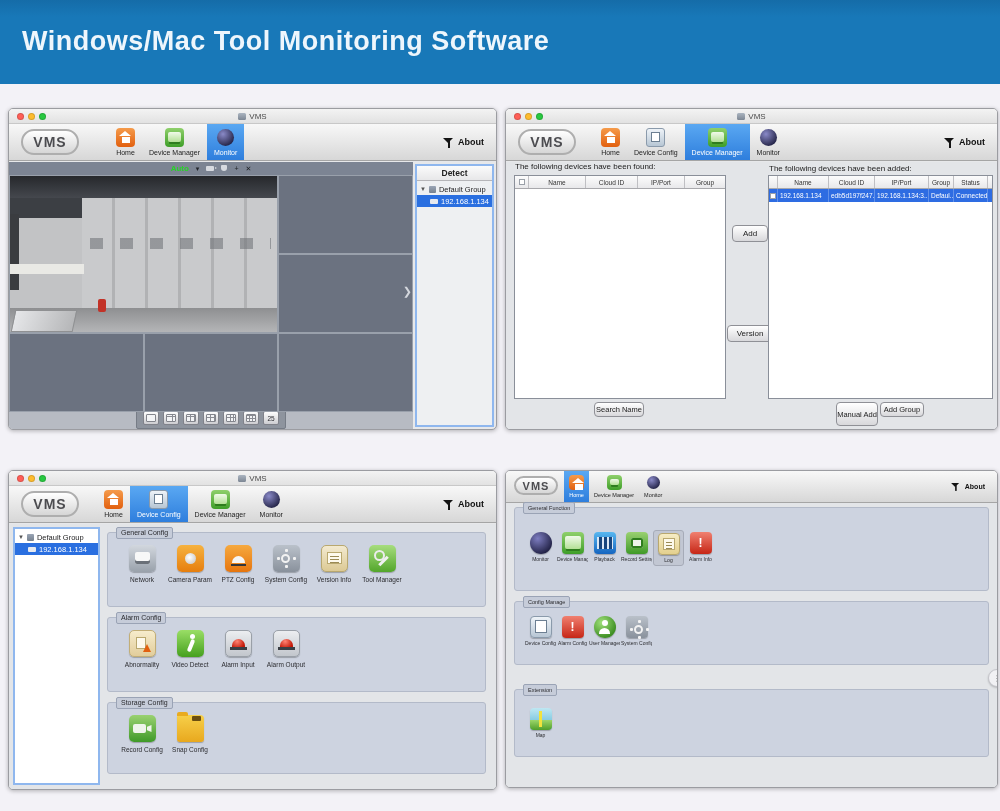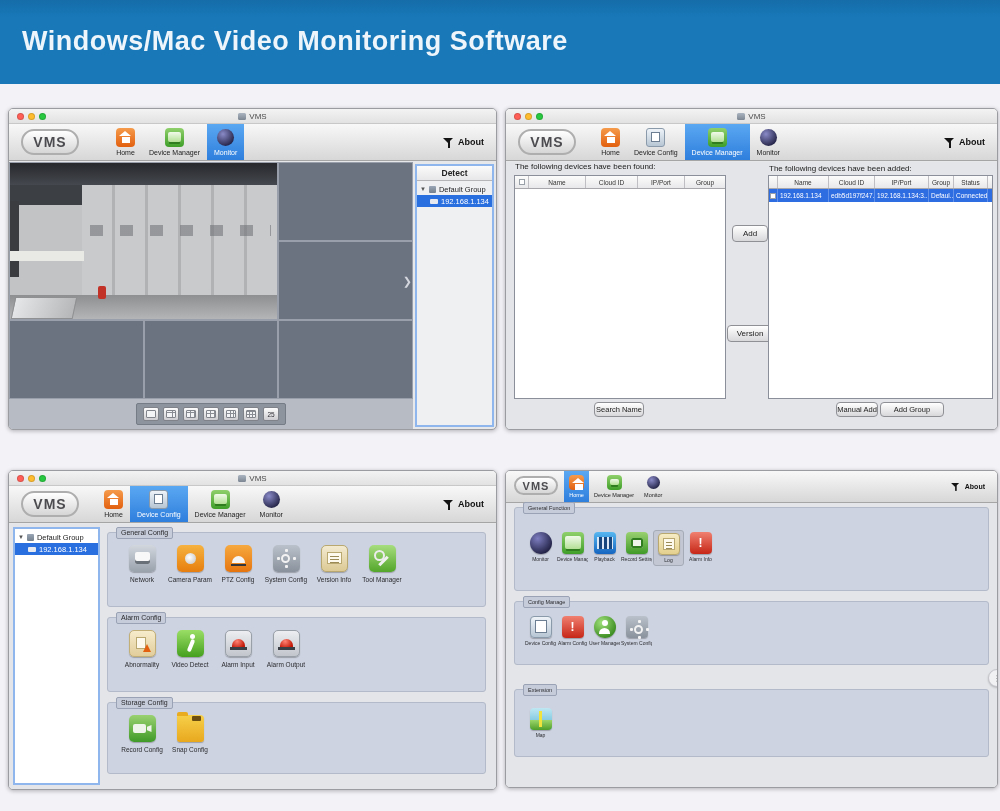"Windows/Mac Video Monitoring Software" h1 { text: Video -> Tool }
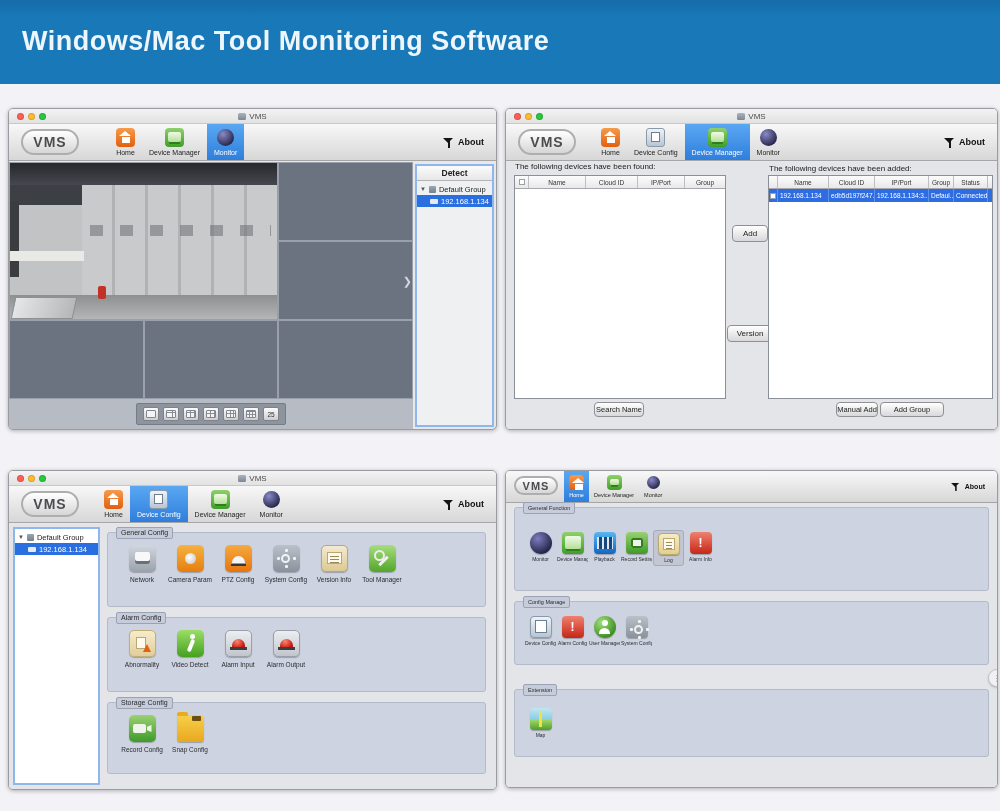"Auto" div.vtopbar { html: none -> <div> <span>Auto</span> <span>▾</span> <i></i> <i></i> <span>+</span> <span>✕</span> </div> }
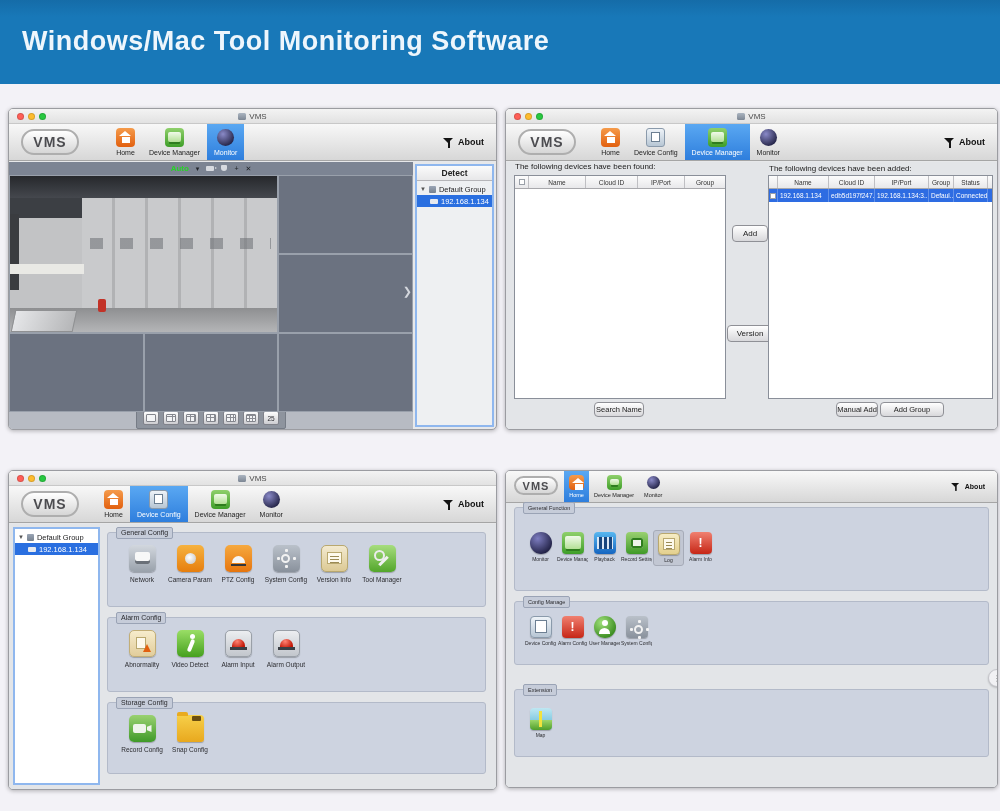"Manual Add" div.btn { height: 15px -> 24px }
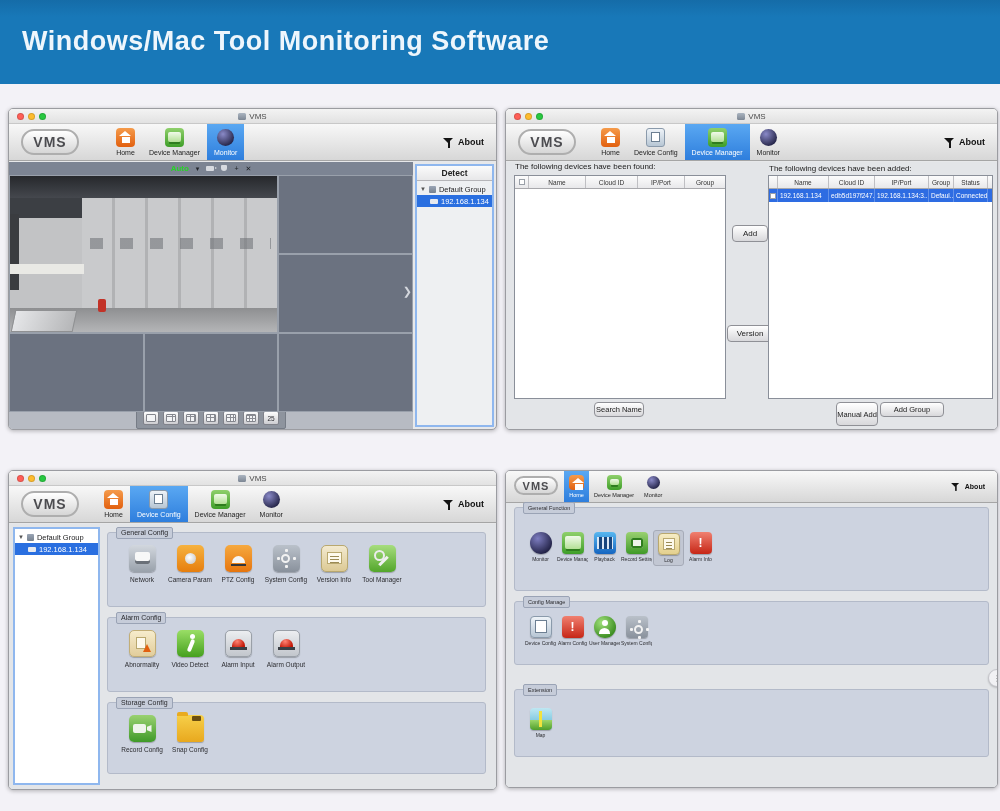"Add Group" div.btn { width: 64px -> 44px }
